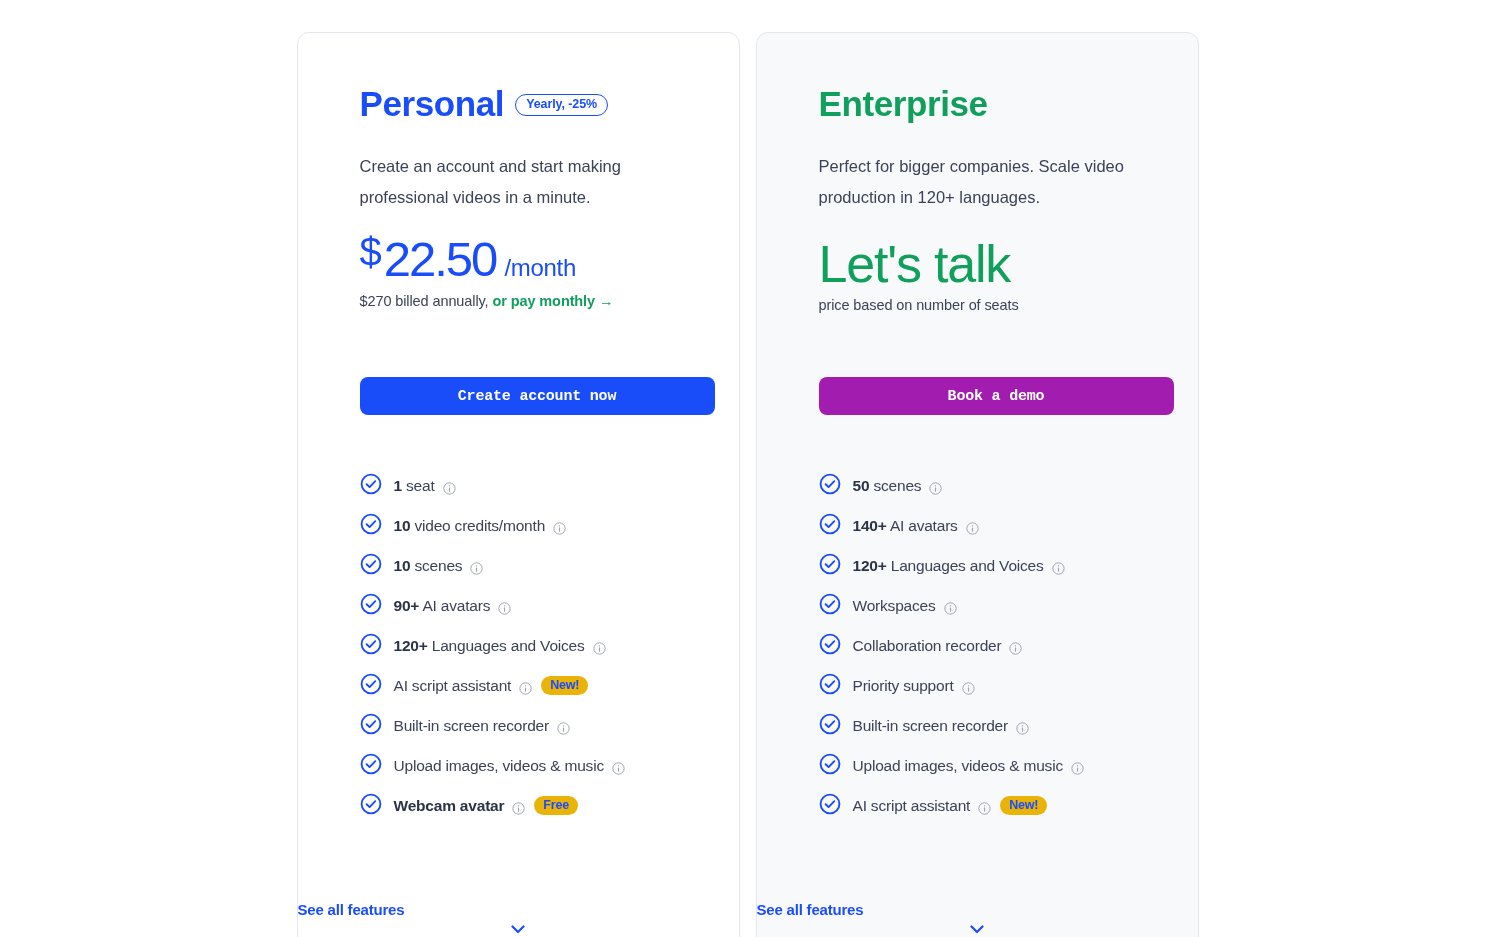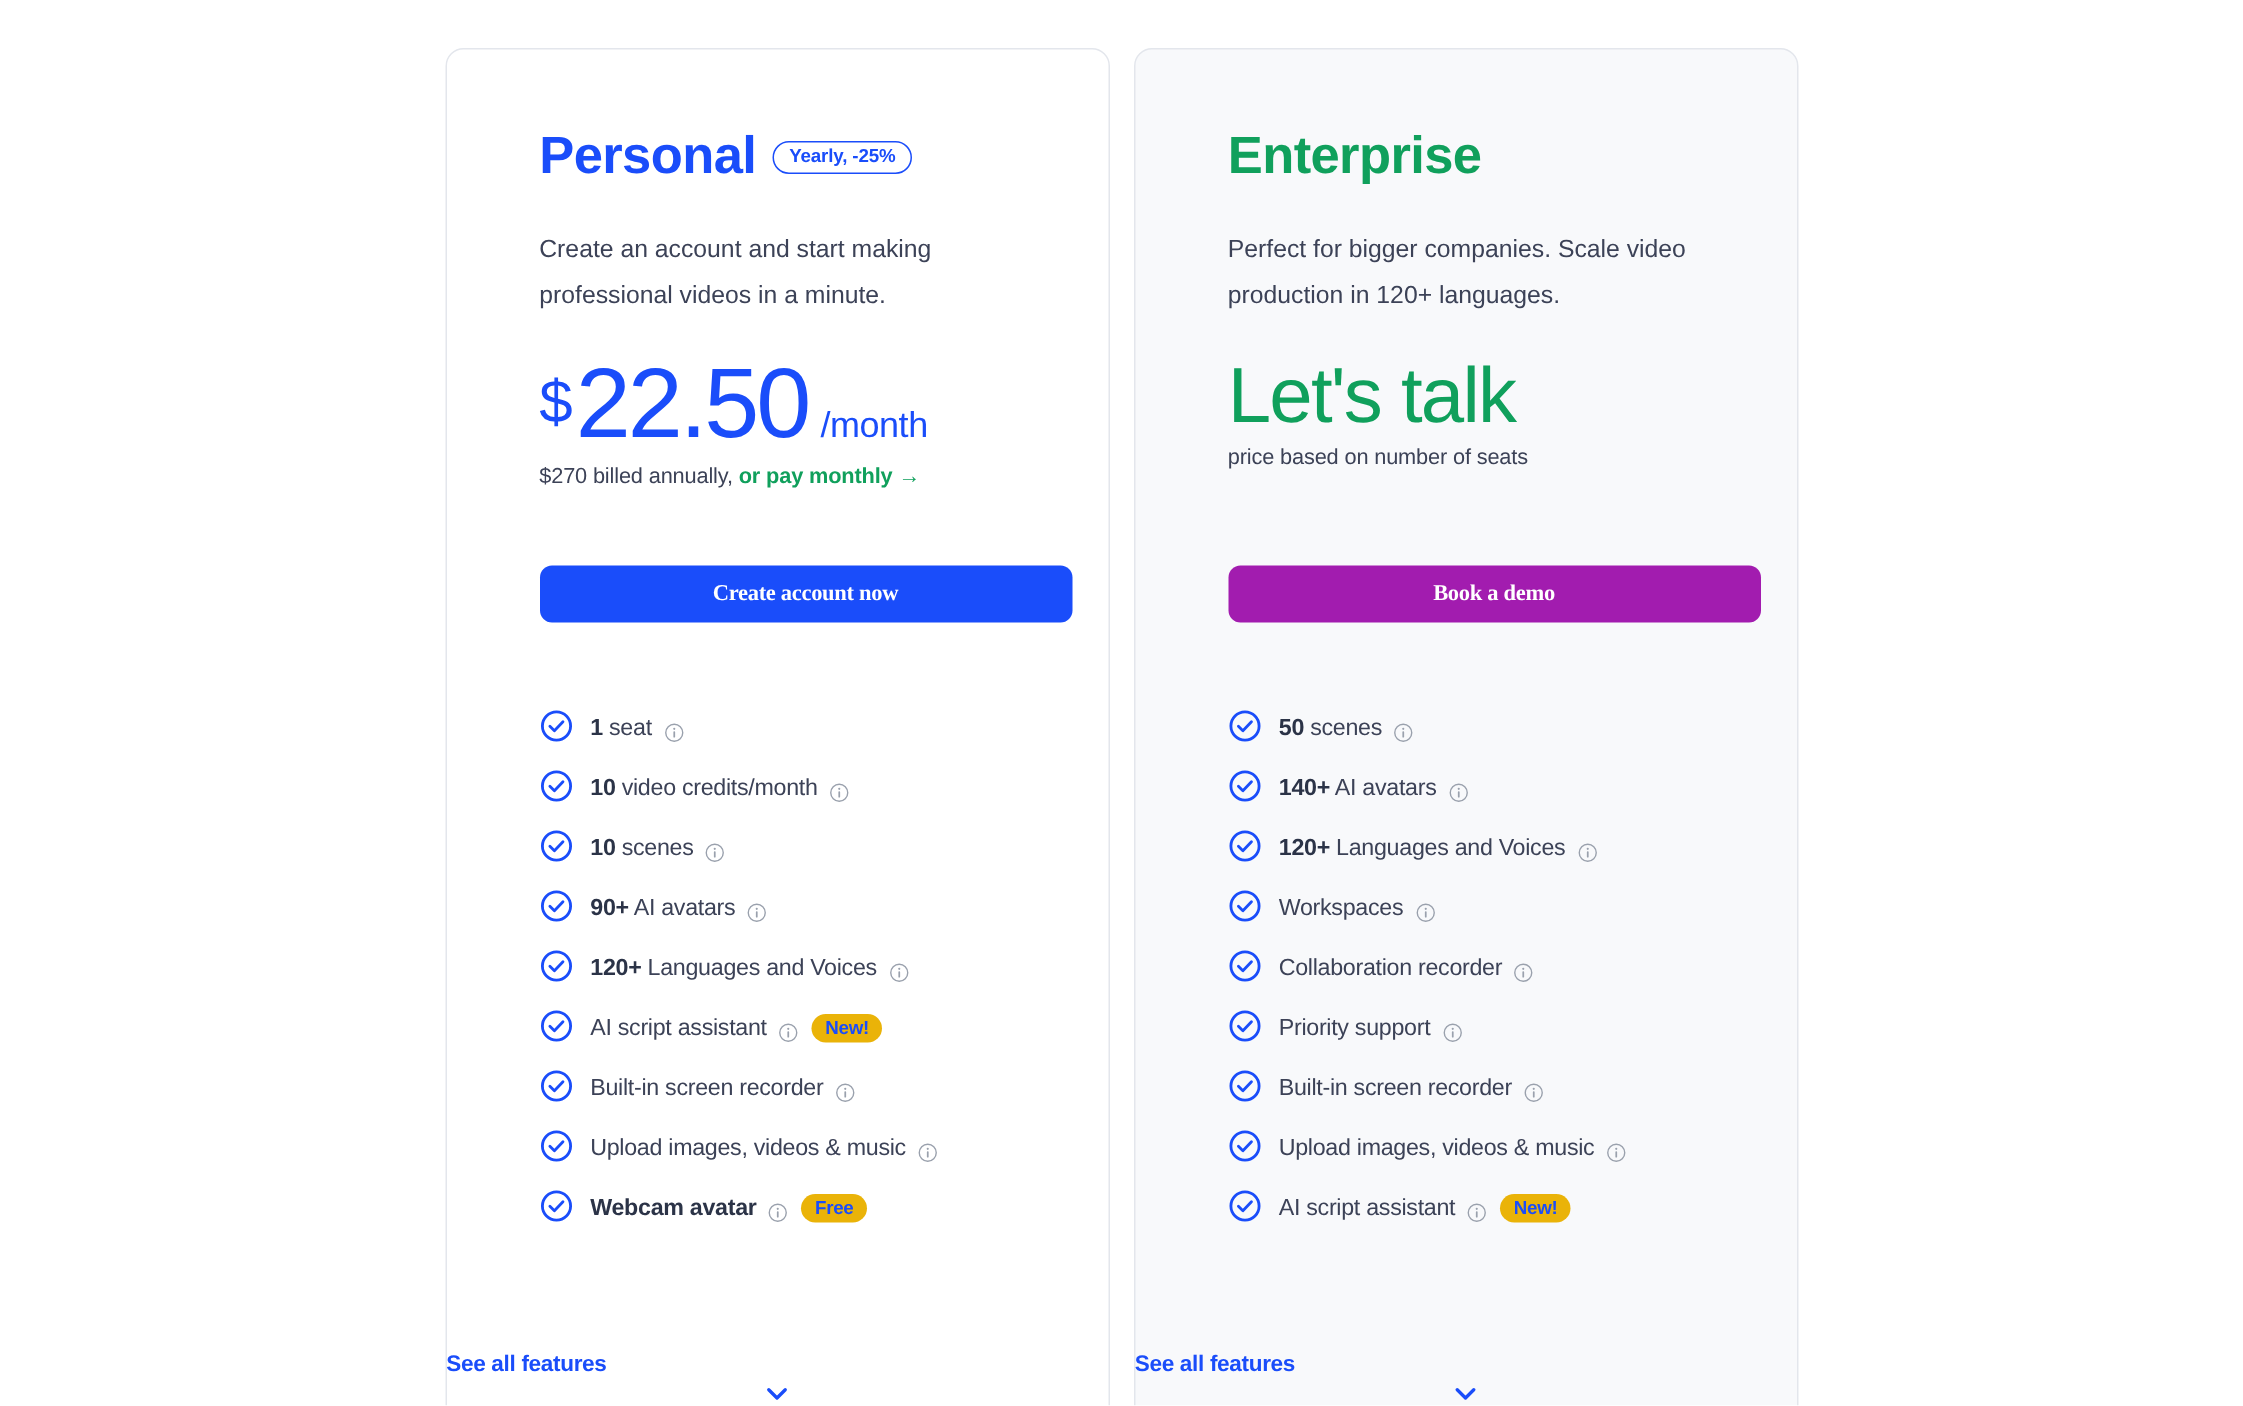"22.50" .price-amount { font-size: 66px -> 49px }
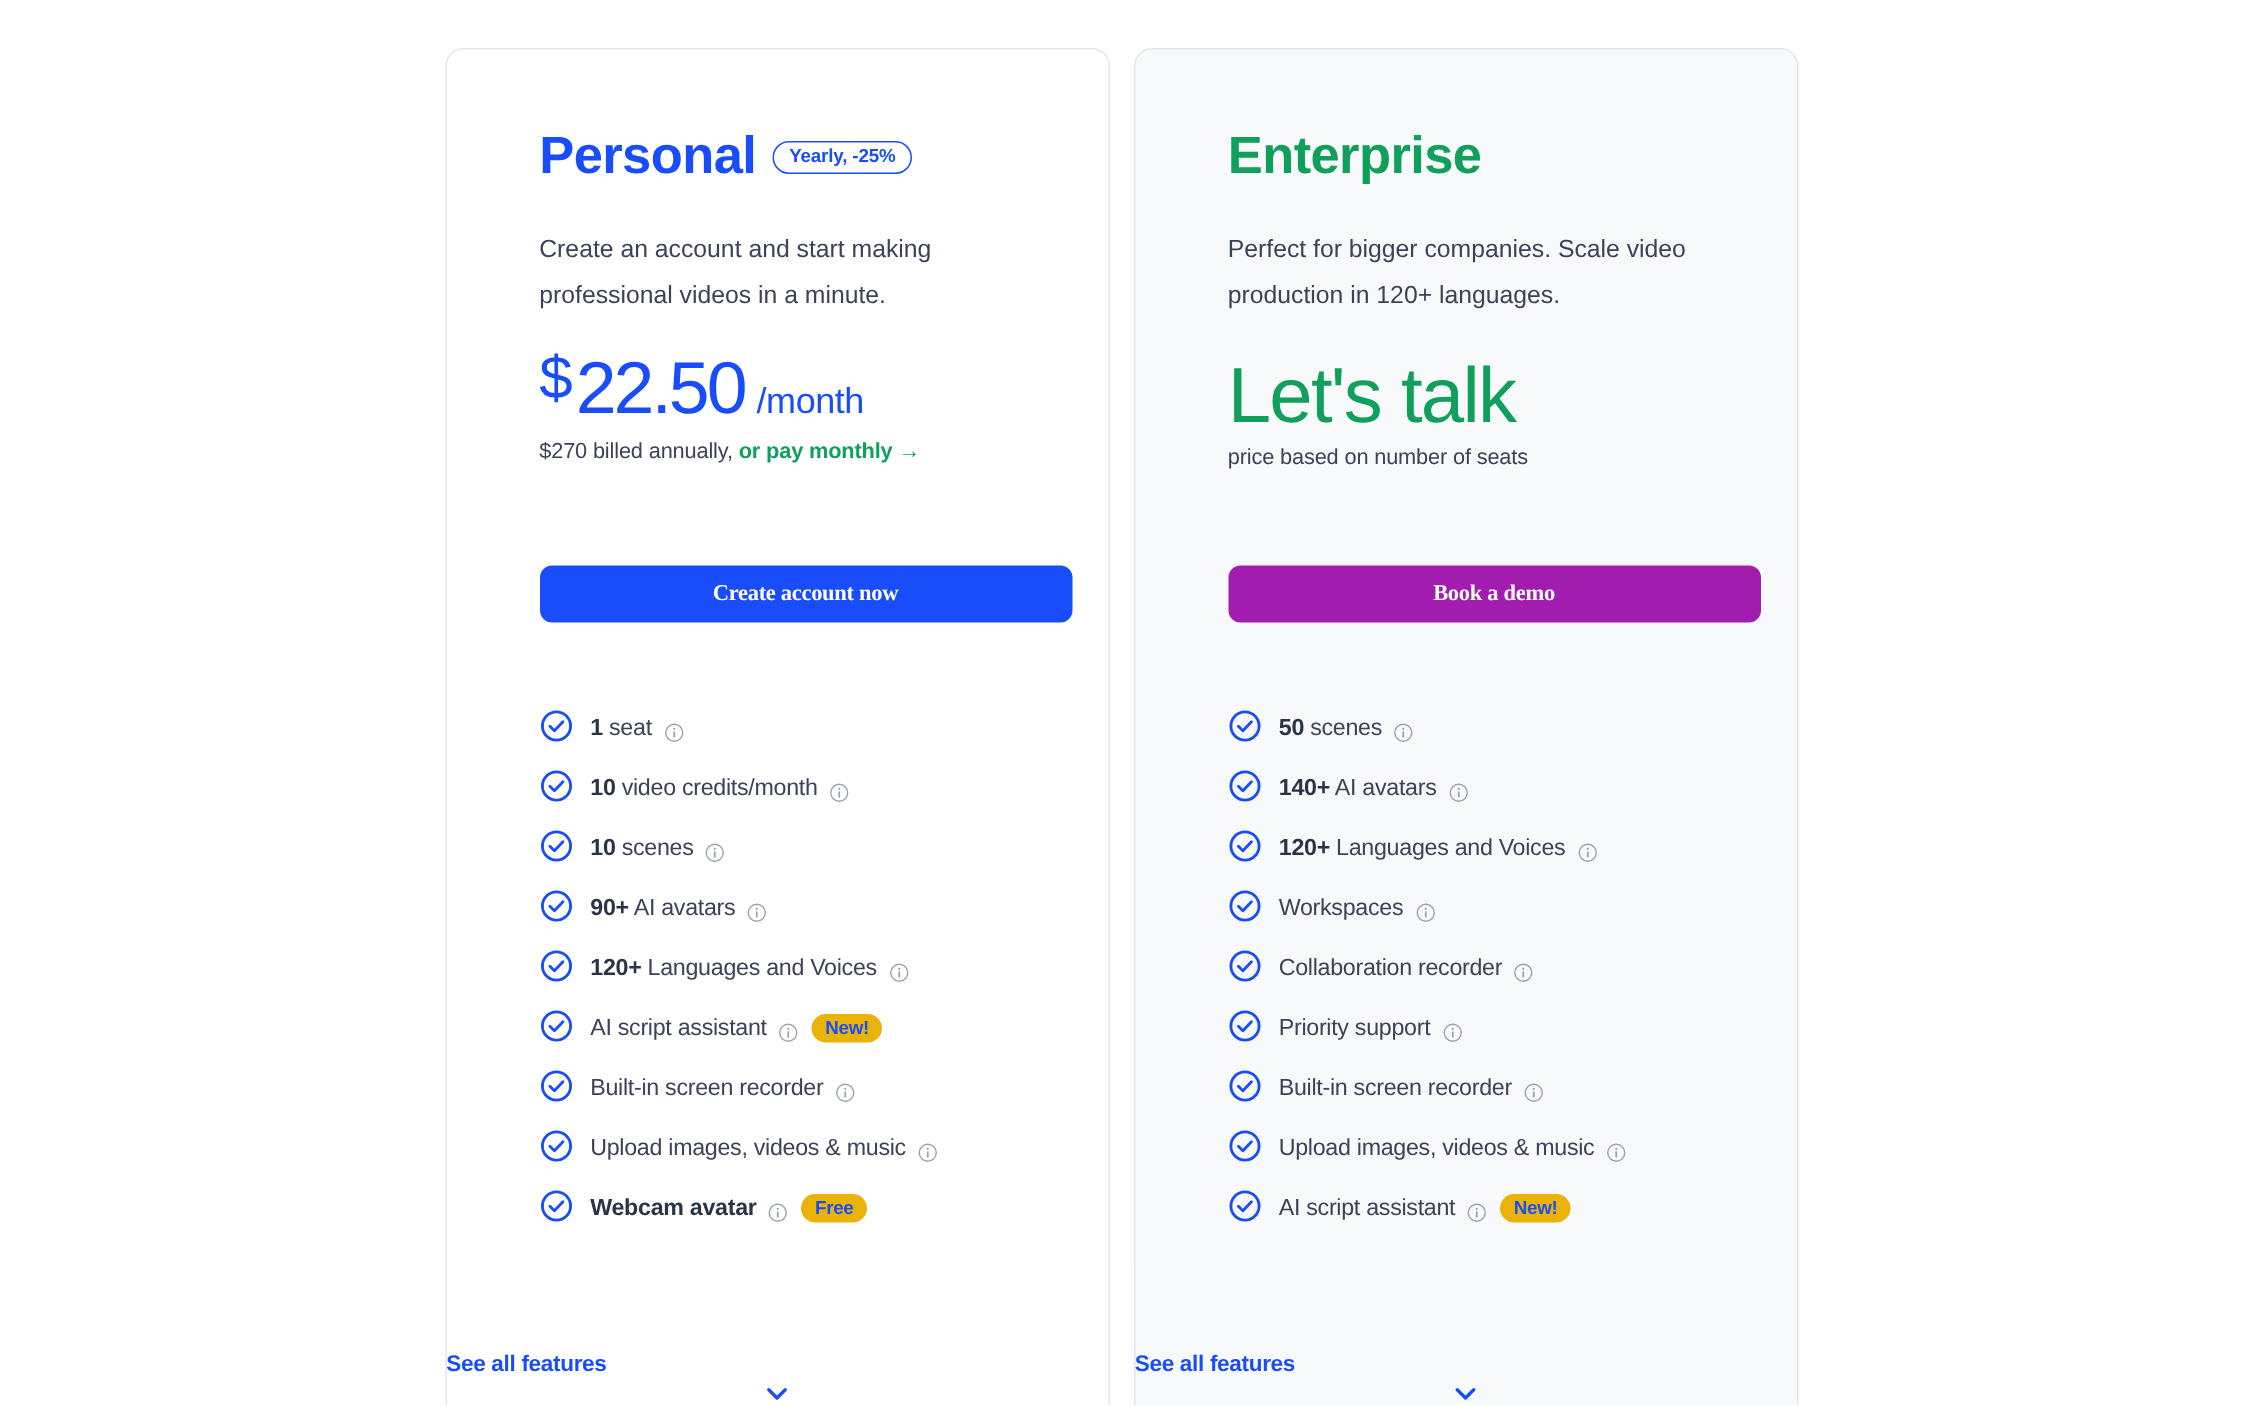"Create account now" .cta { font-family: Liberation Serif, serif -> Liberation Mono, monospace }
